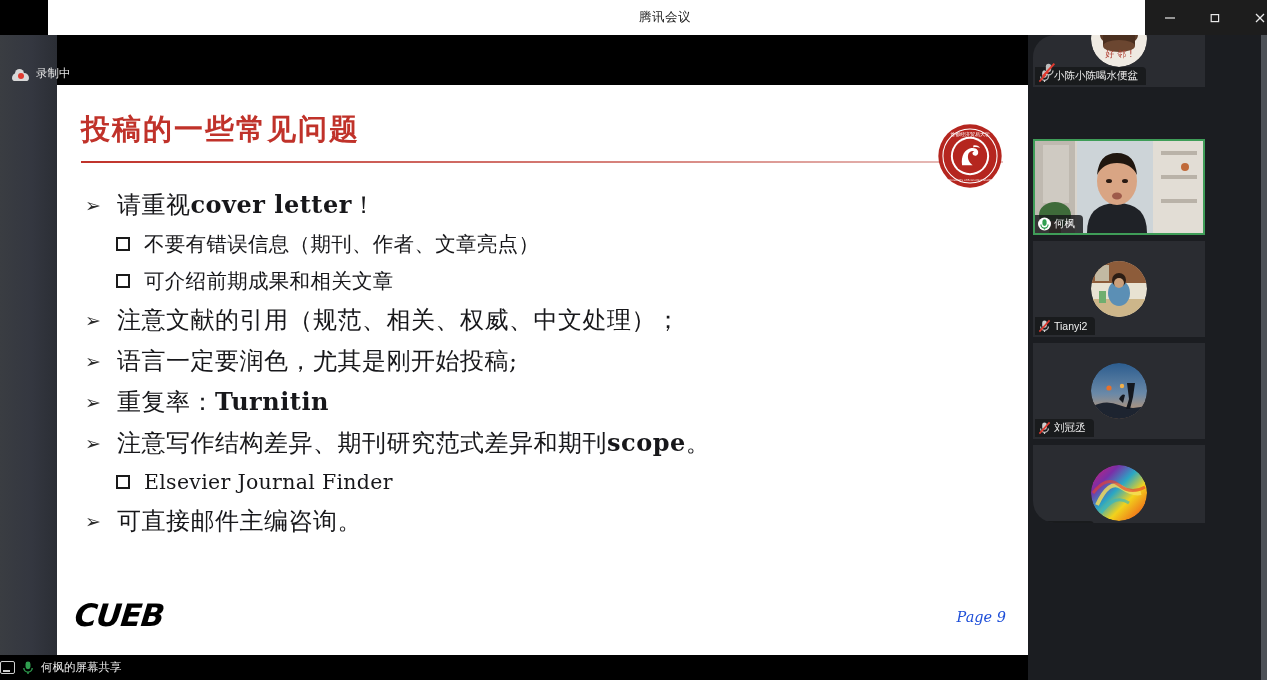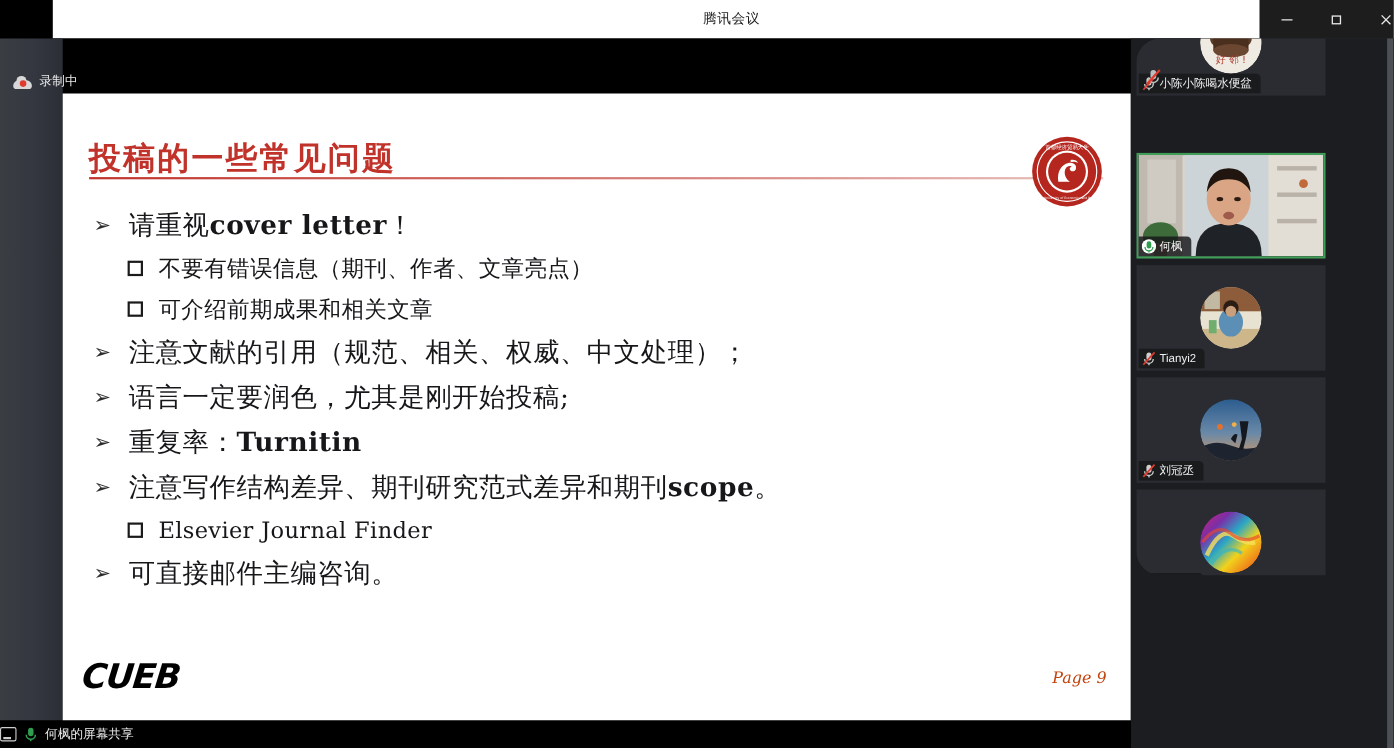"投稿的一些常见问题" #slide-title { top: 40px -> 25px }
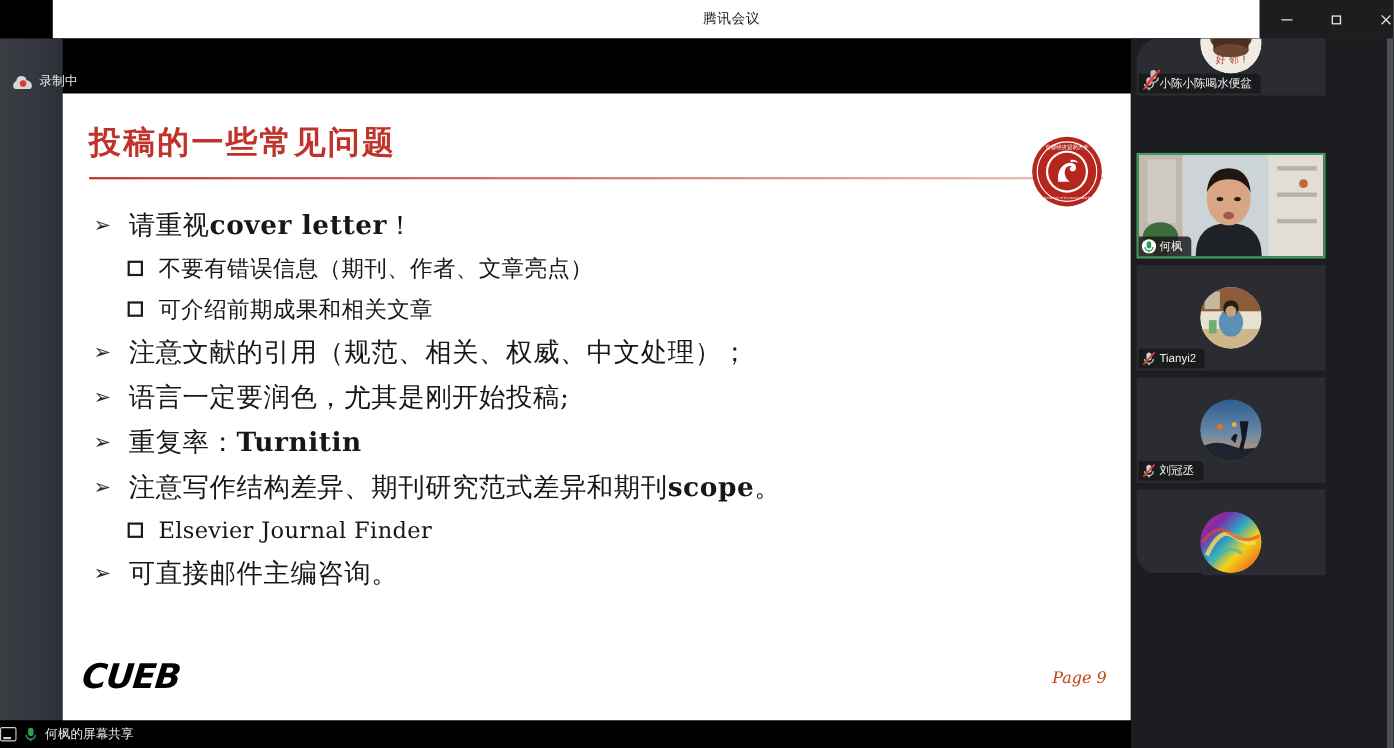"Page 9" #page-number { color: #c2410c -> #1d4ed8 }
